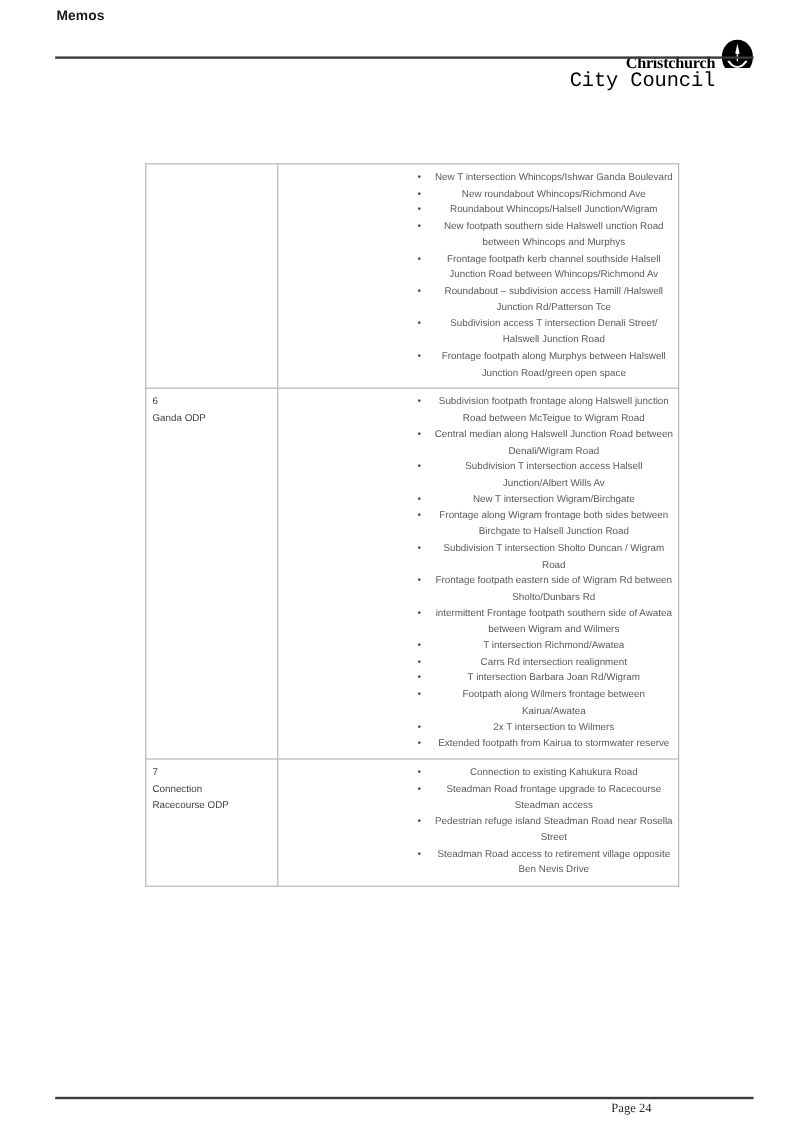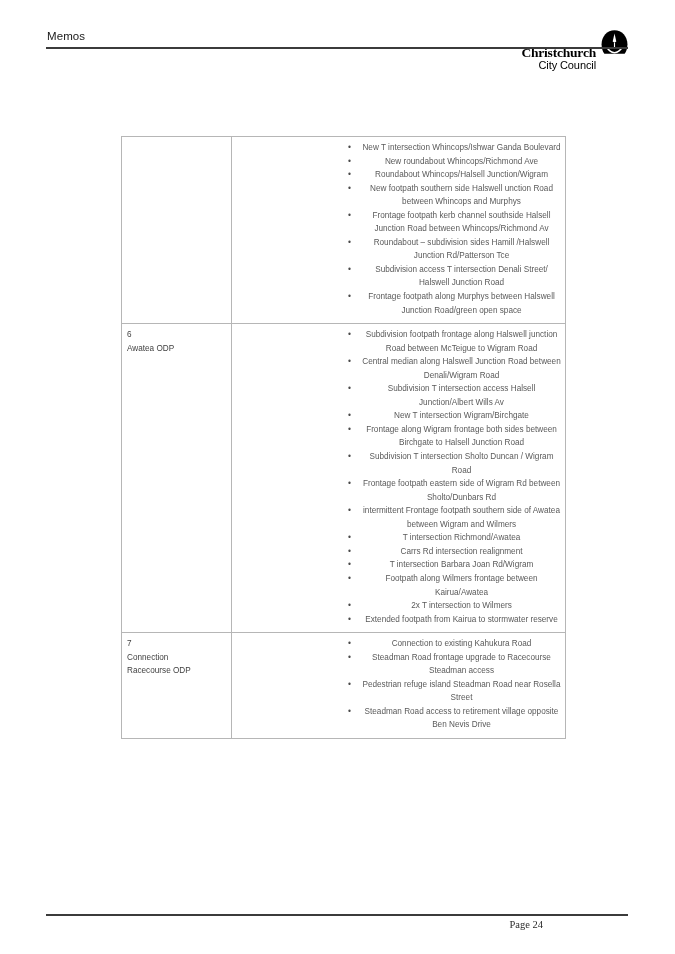"Memos" .header-title { font-weight: normal -> bold; top: 30px -> 8px }
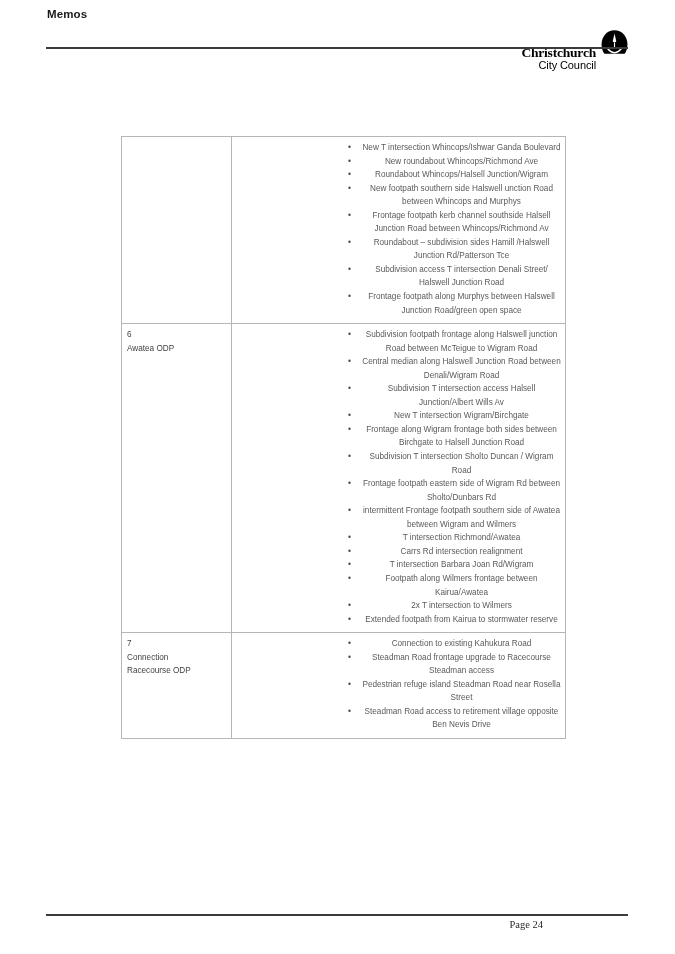"City Council" .brand-line2 { font-family: Liberation Sans, sans-serif -> Liberation Mono, monospace; font-size: 11px -> 17px }
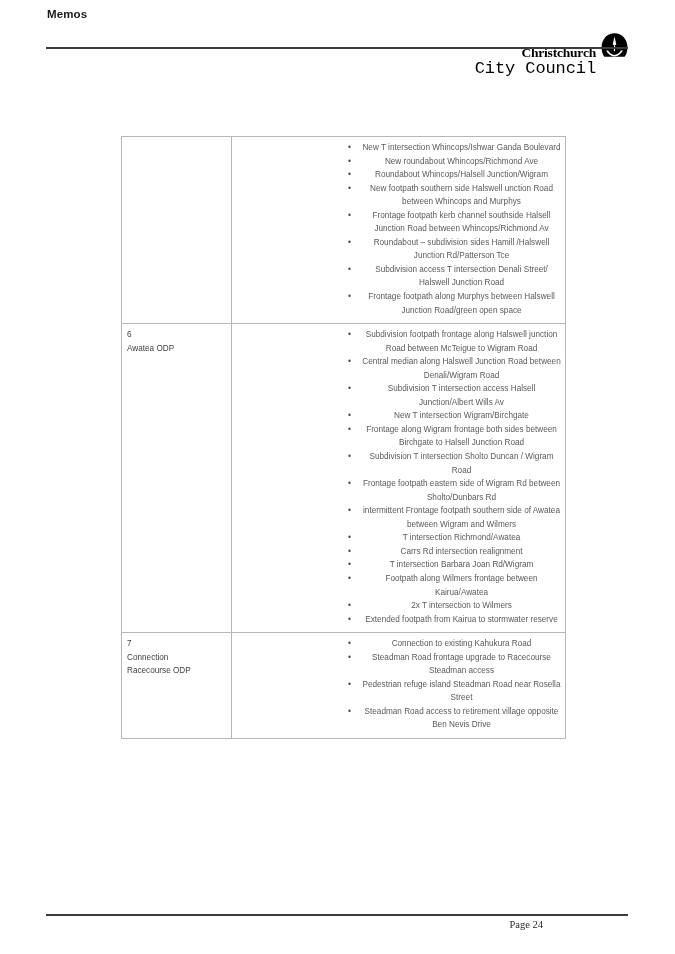"Roundabout – subdivision sides Hamill" span.bullet-text { text: sides -> access }
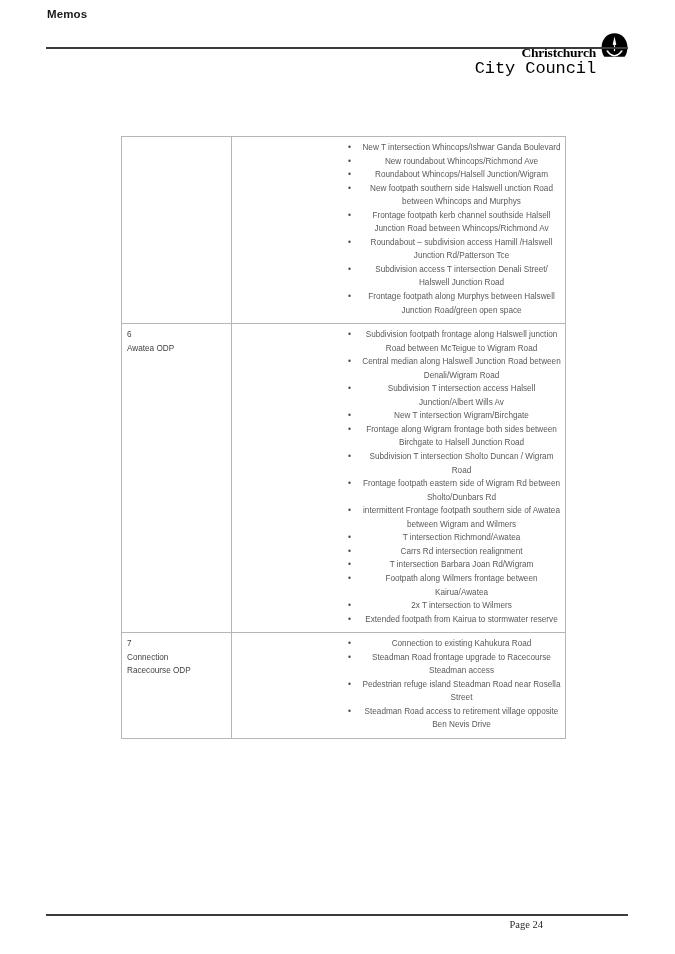"Awatea ODP" div.id-line { text: Awatea -> Ganda }
